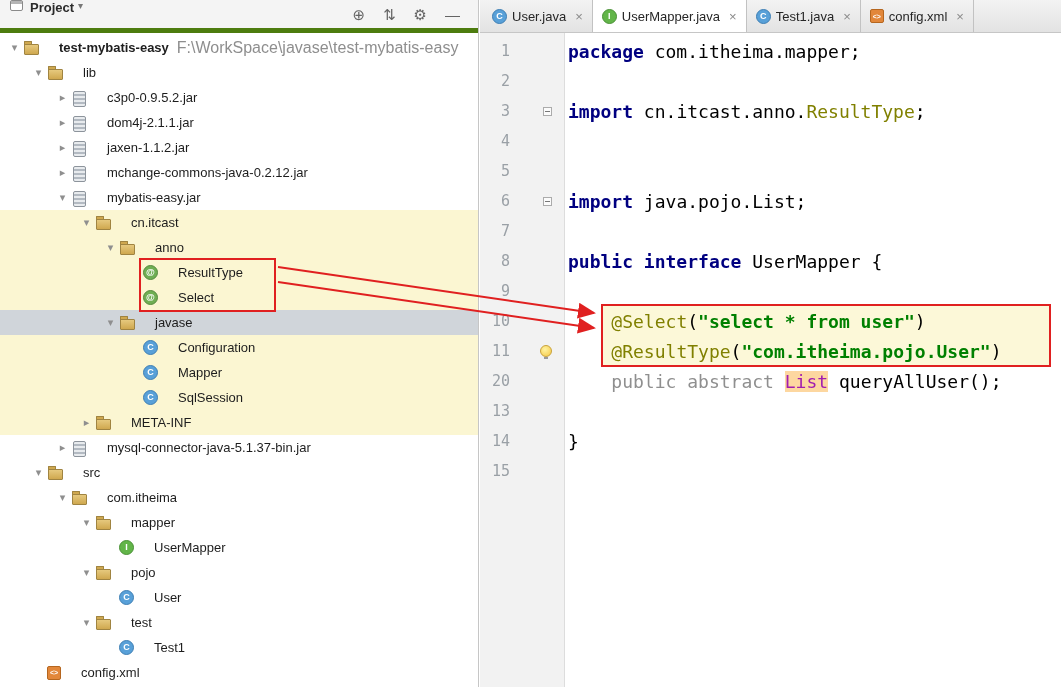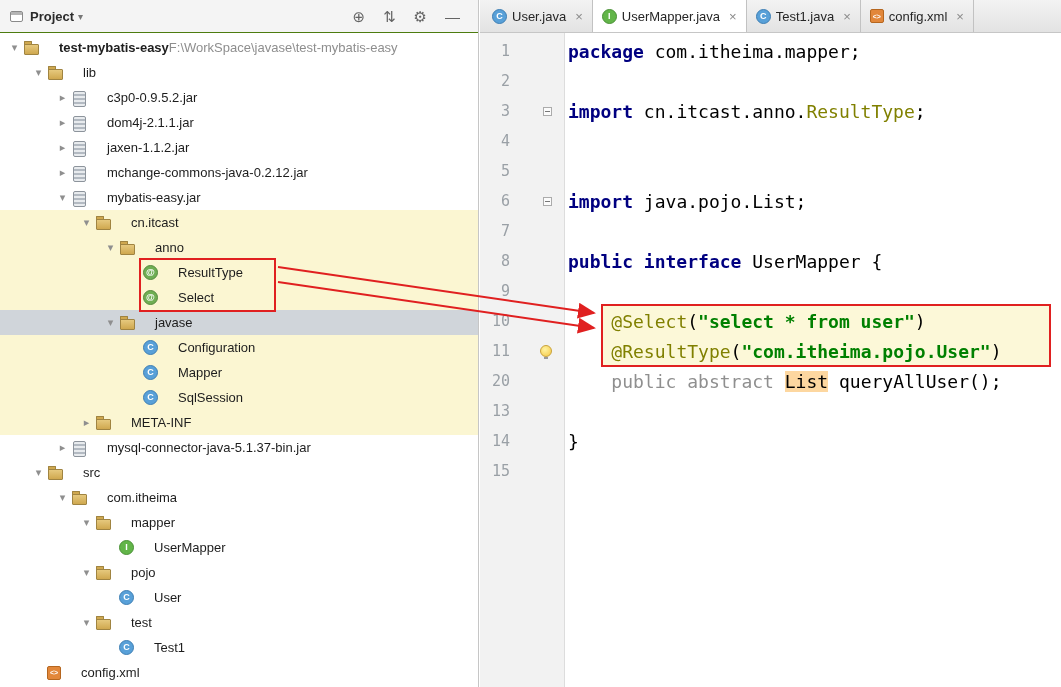"Project" .panel-header { align-items: center -> none; border-bottom: 1px solid #4d7c0f -> 5px solid #4d7c0f }
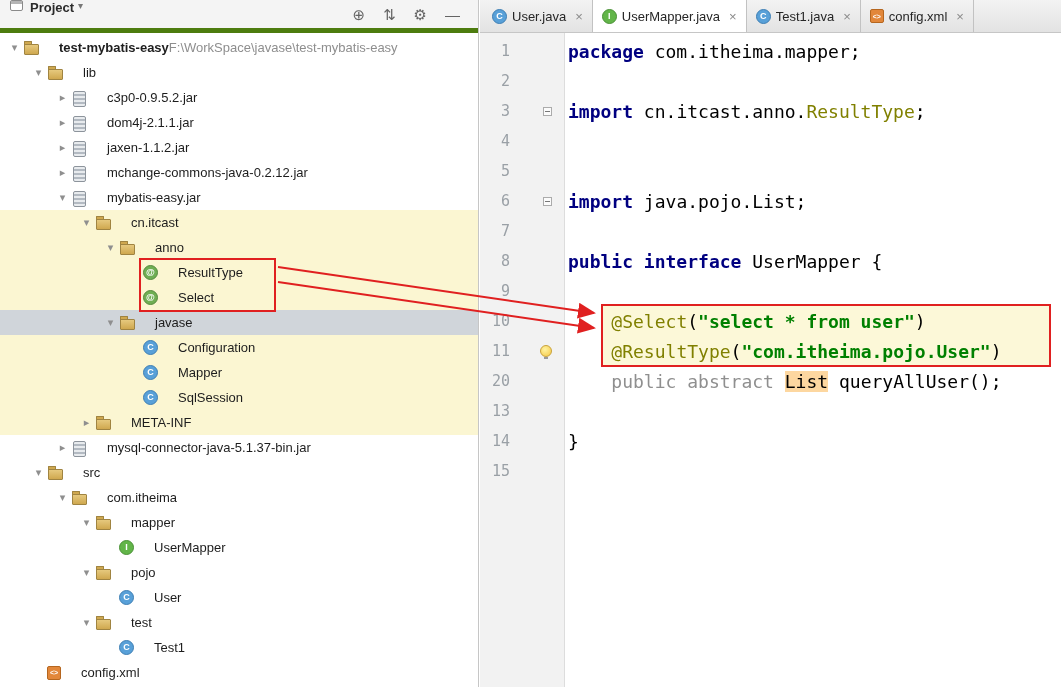"F:\WorkSpace\javase\test-mybatis-easy" .sub { font-size: 13px -> 16px; margin-left: none -> 8px }
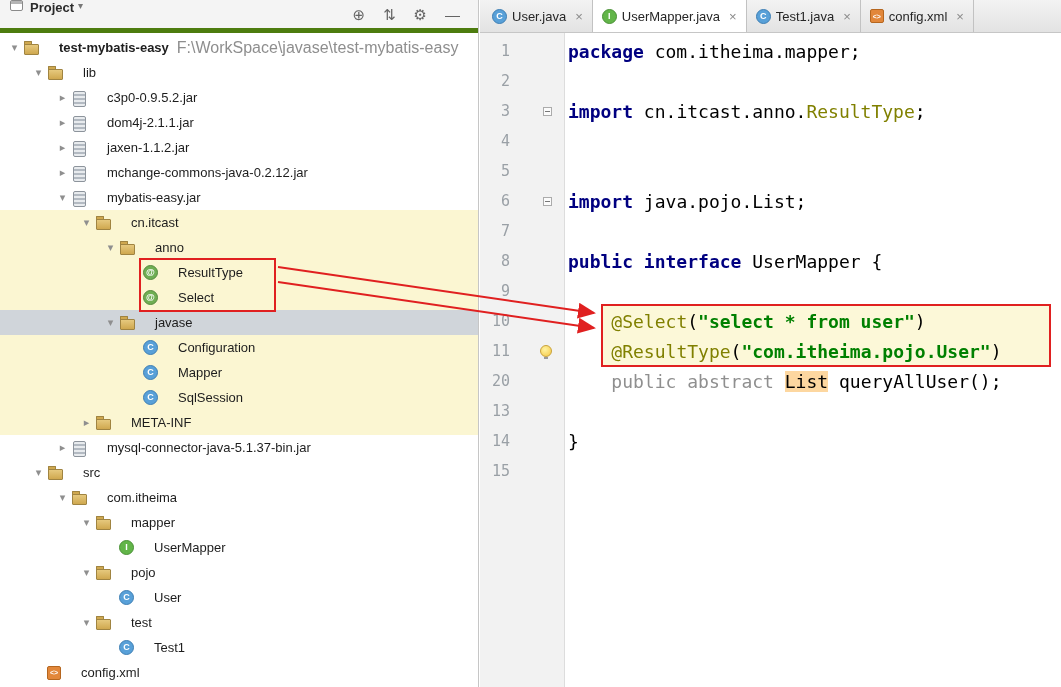"List" .s-hl { color: #000000 -> #a21caf }
